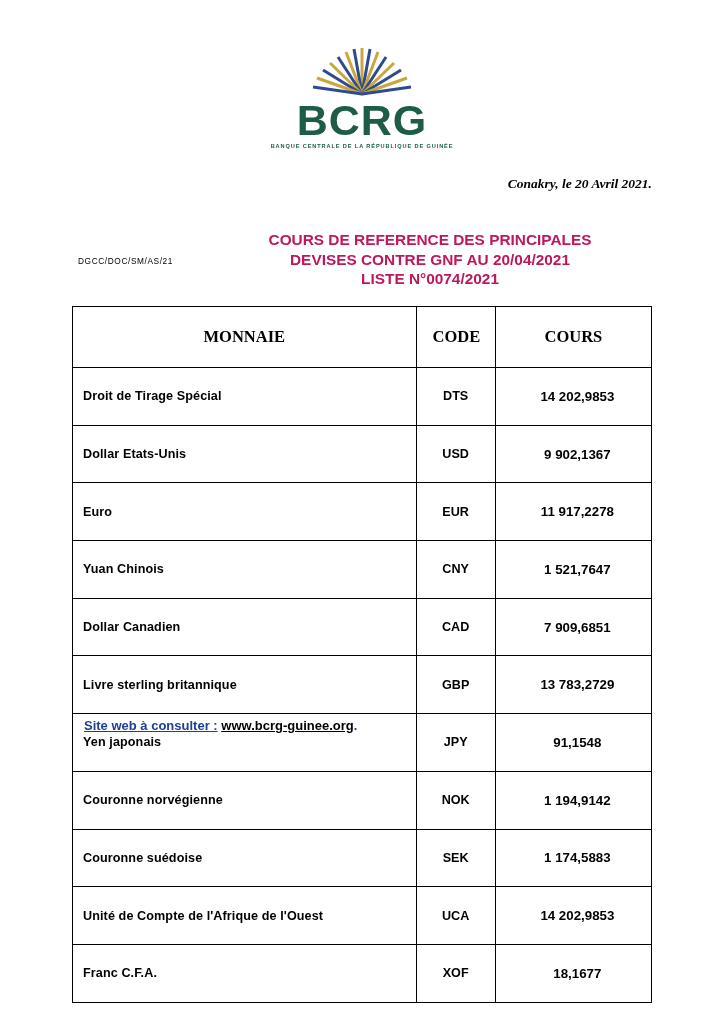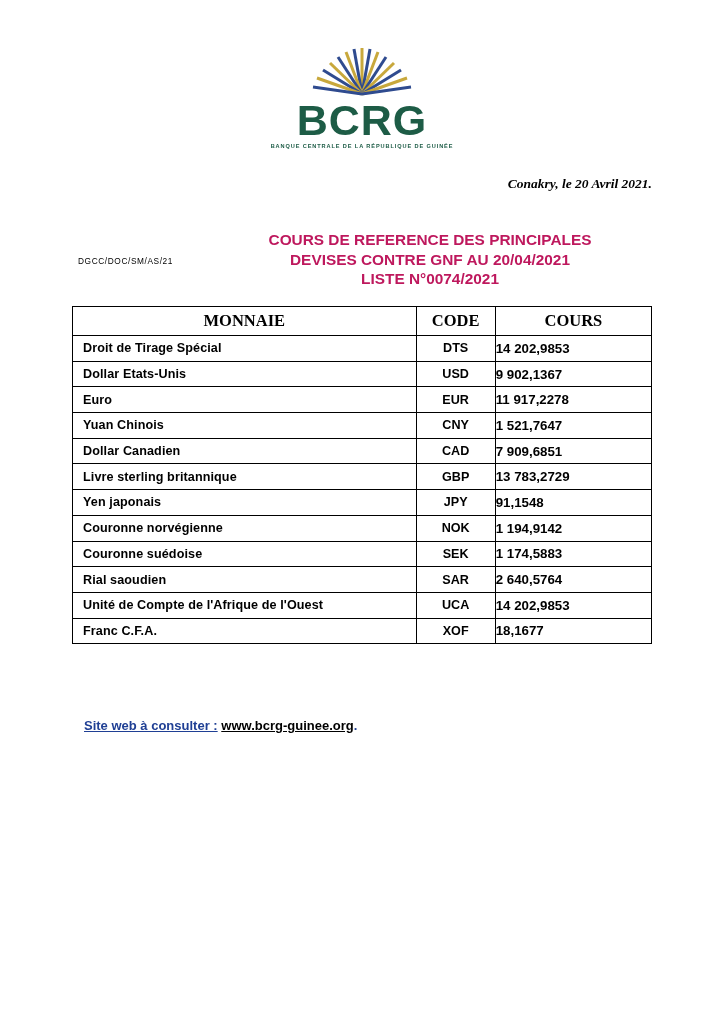"MONNAIE" .rate-table td, .rate-table th { padding: 0 -> 16px }
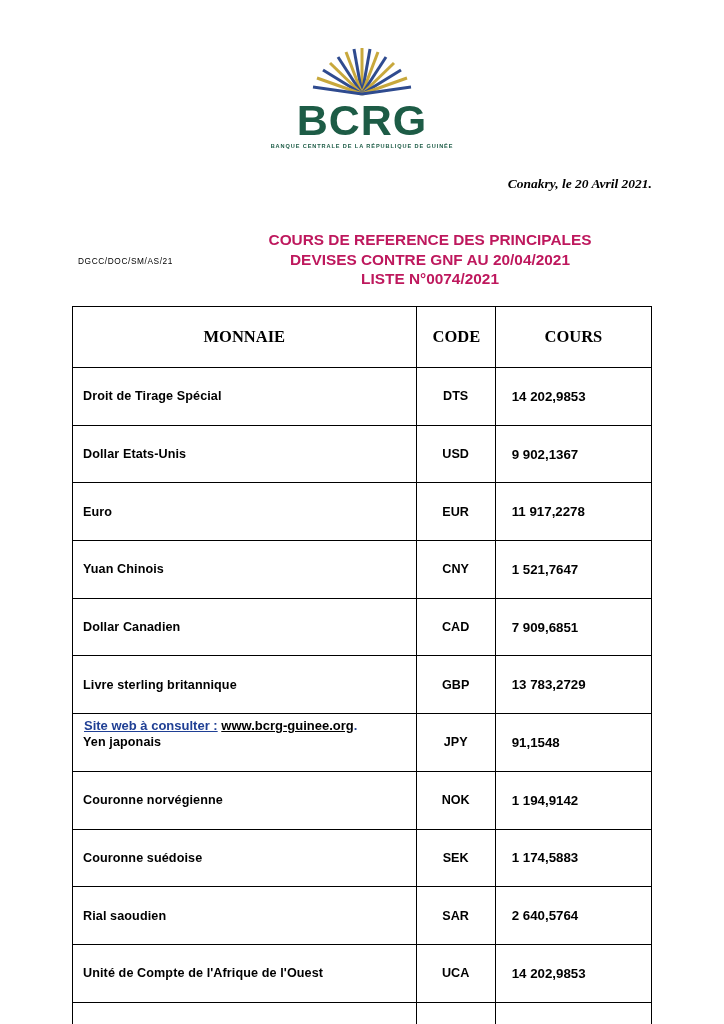"14 202,9853" td.c-rate { text-align: left -> center }
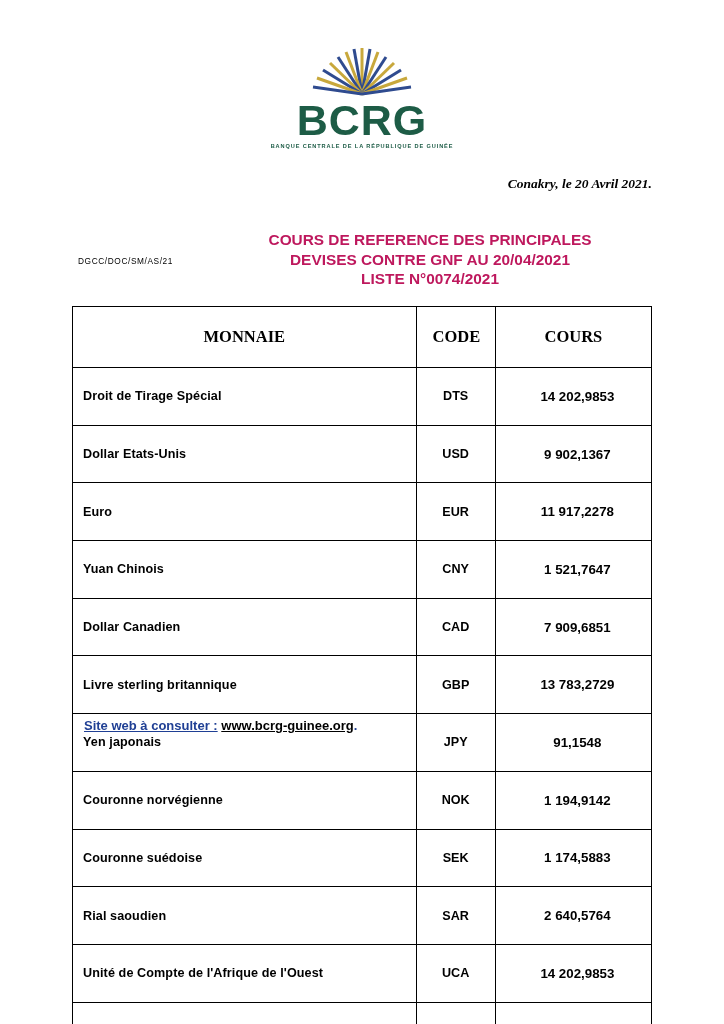"Rial saoudien" tr { html: <tr> <td>Rial saoudien</td> <td>SAR</td> <td>2 640,5764</td> </tr> -> none }
